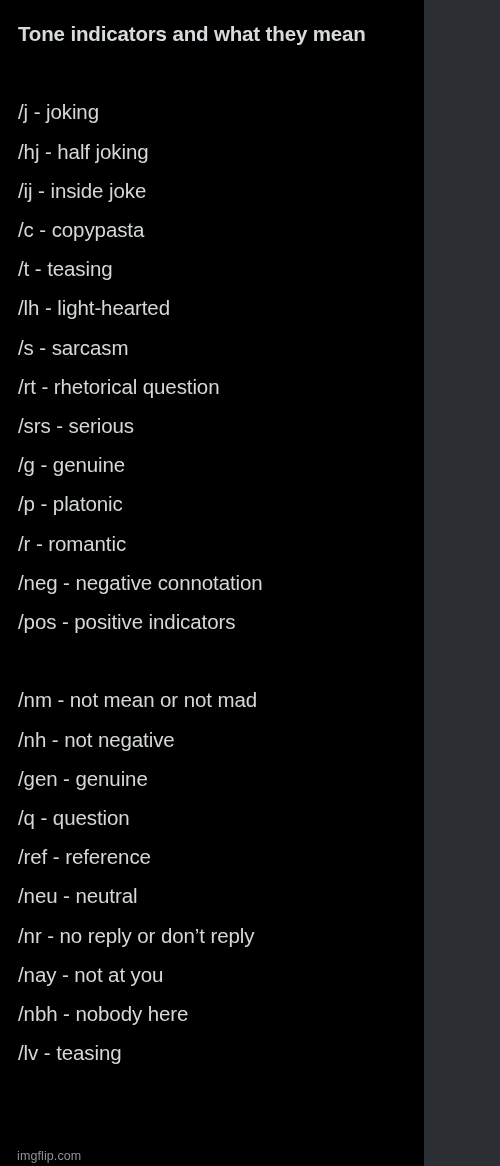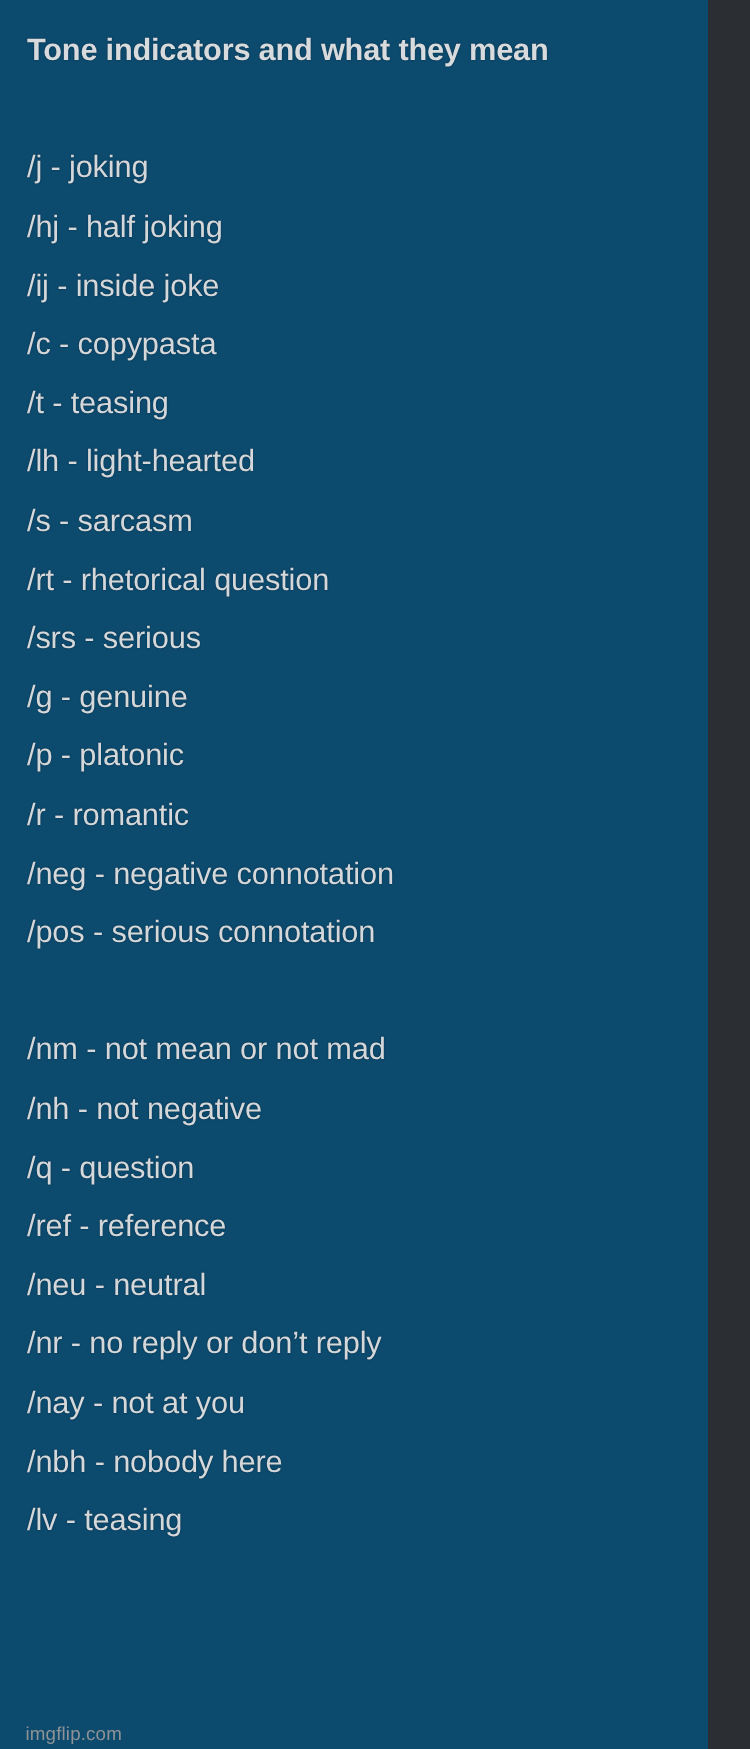"Tone indicators and what they" .meme-canvas { background: #0c4a6e -> #000000; width: 472px -> 424px }
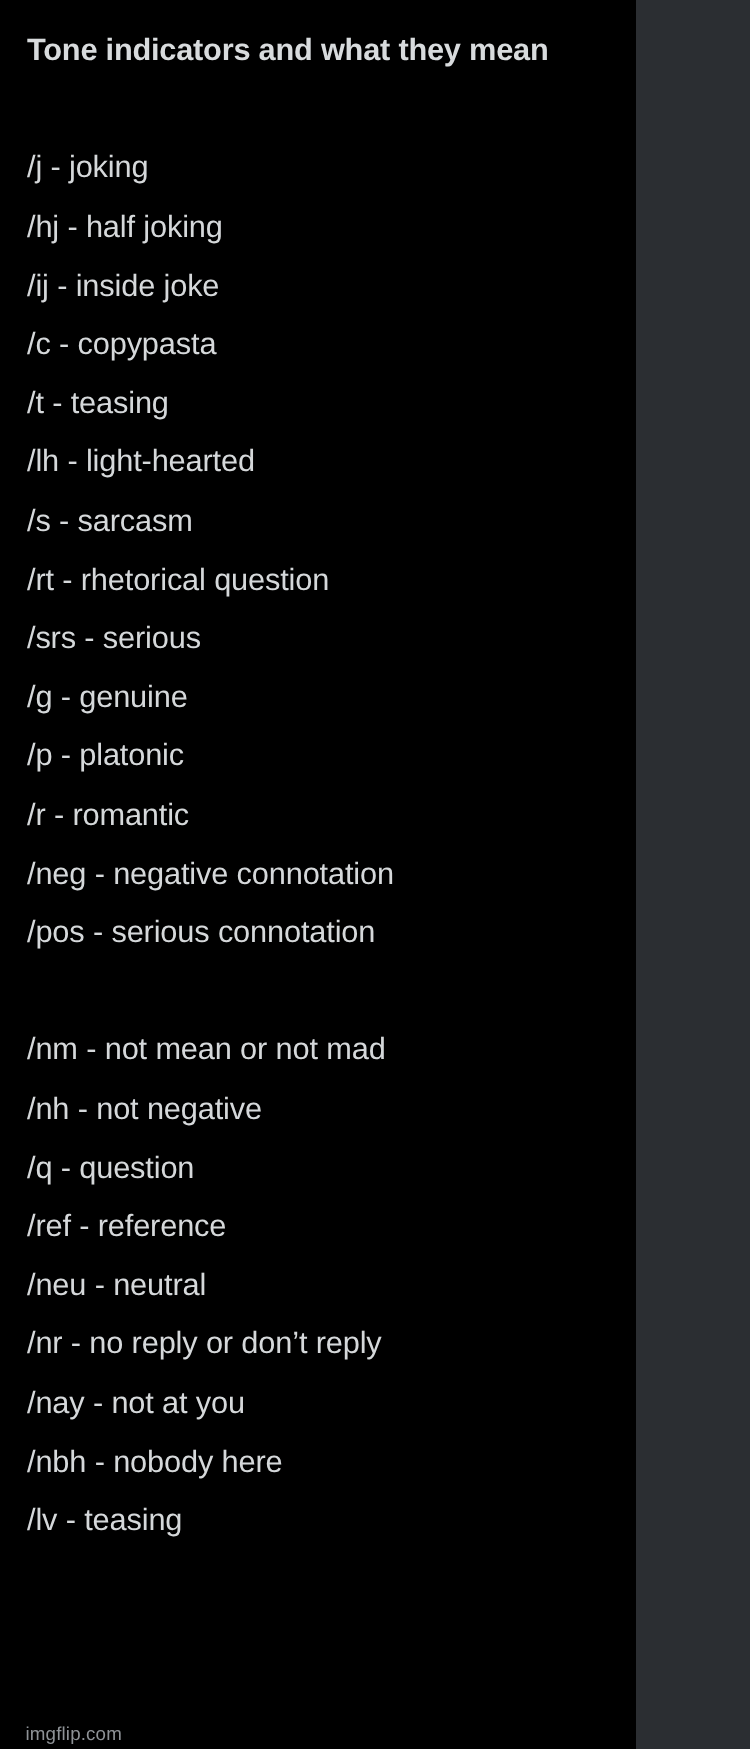"serious connotation" span.tone-meaning { text: serious connotation -> positive indicators }
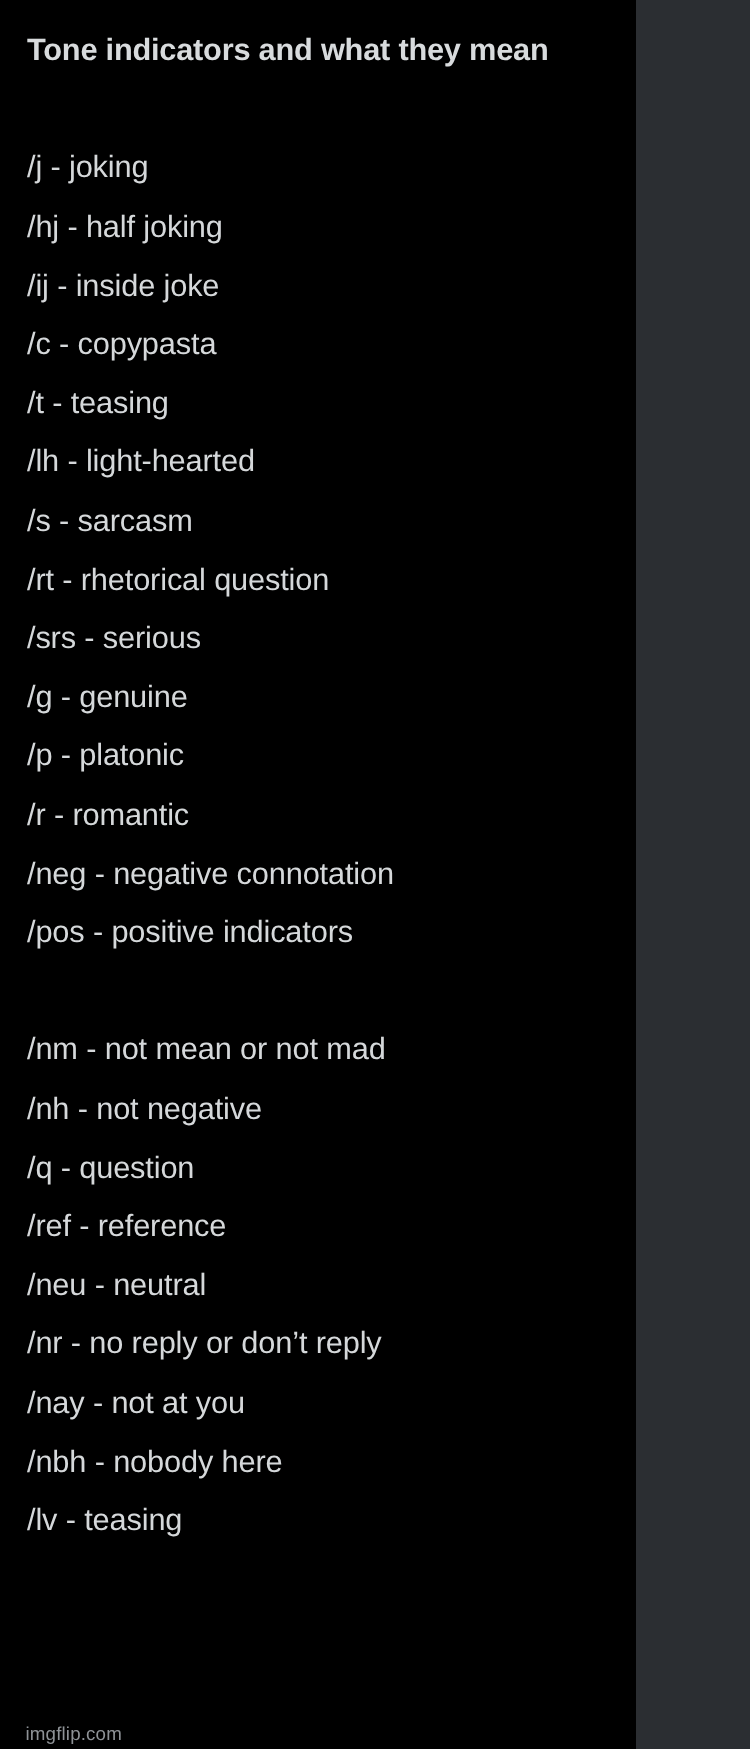"/gen - genuine" li.tone-item { html: none -> <li><span>/gen</span><span> - </span><span>genuine</span></li> }
